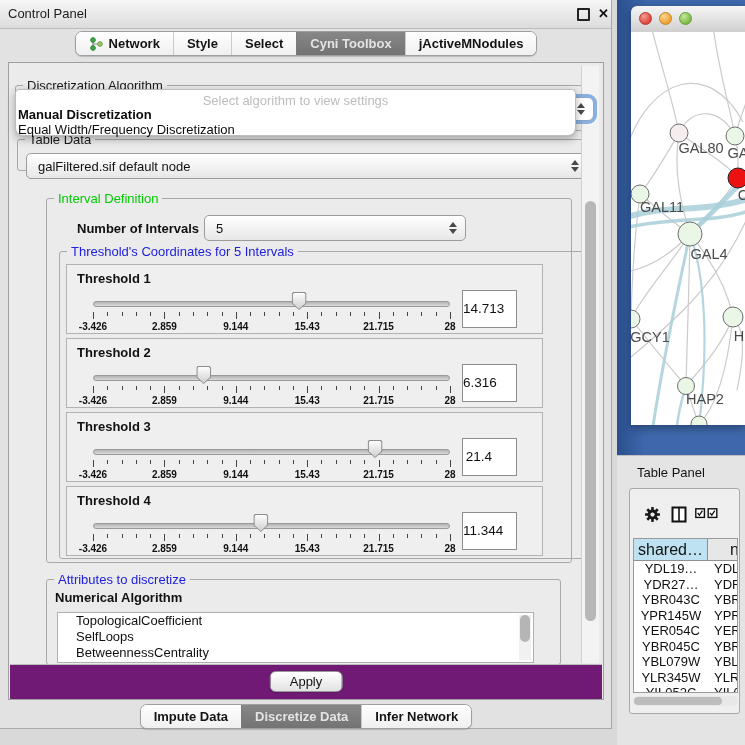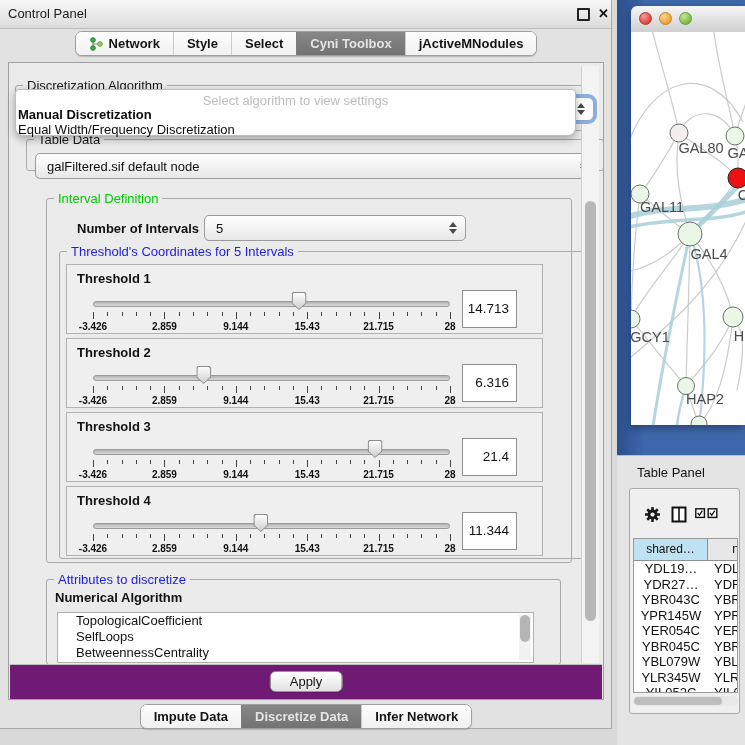"Table Data" div.grp { left: 17px -> 8px }
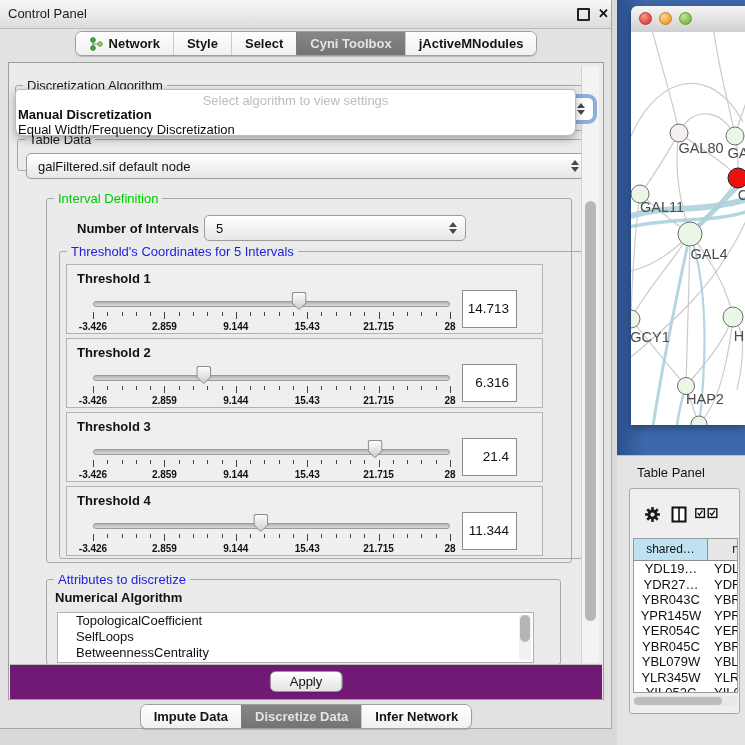"14.713" .th-value { padding-right: 7px -> 24px }
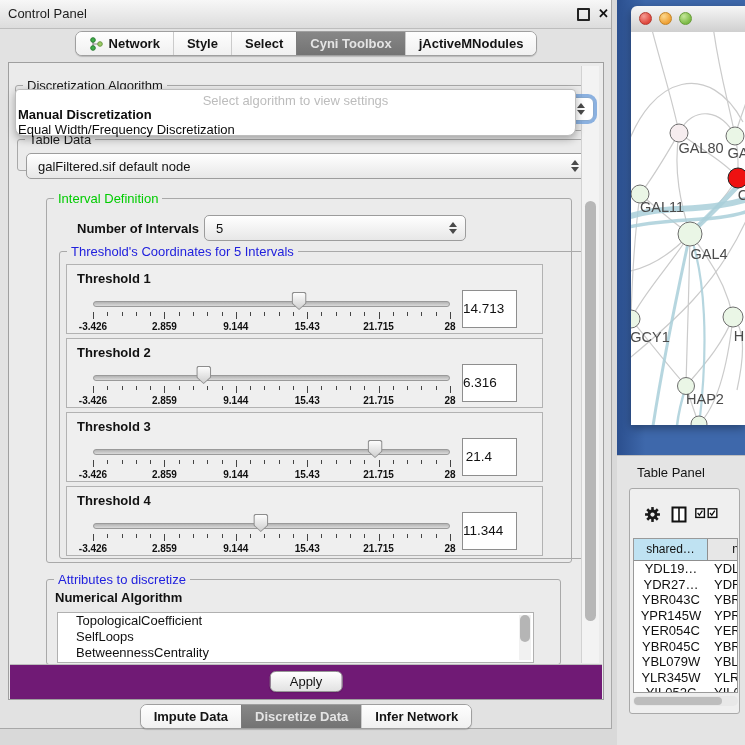"shared…" .hcell { font-size: 12px -> 16px }
